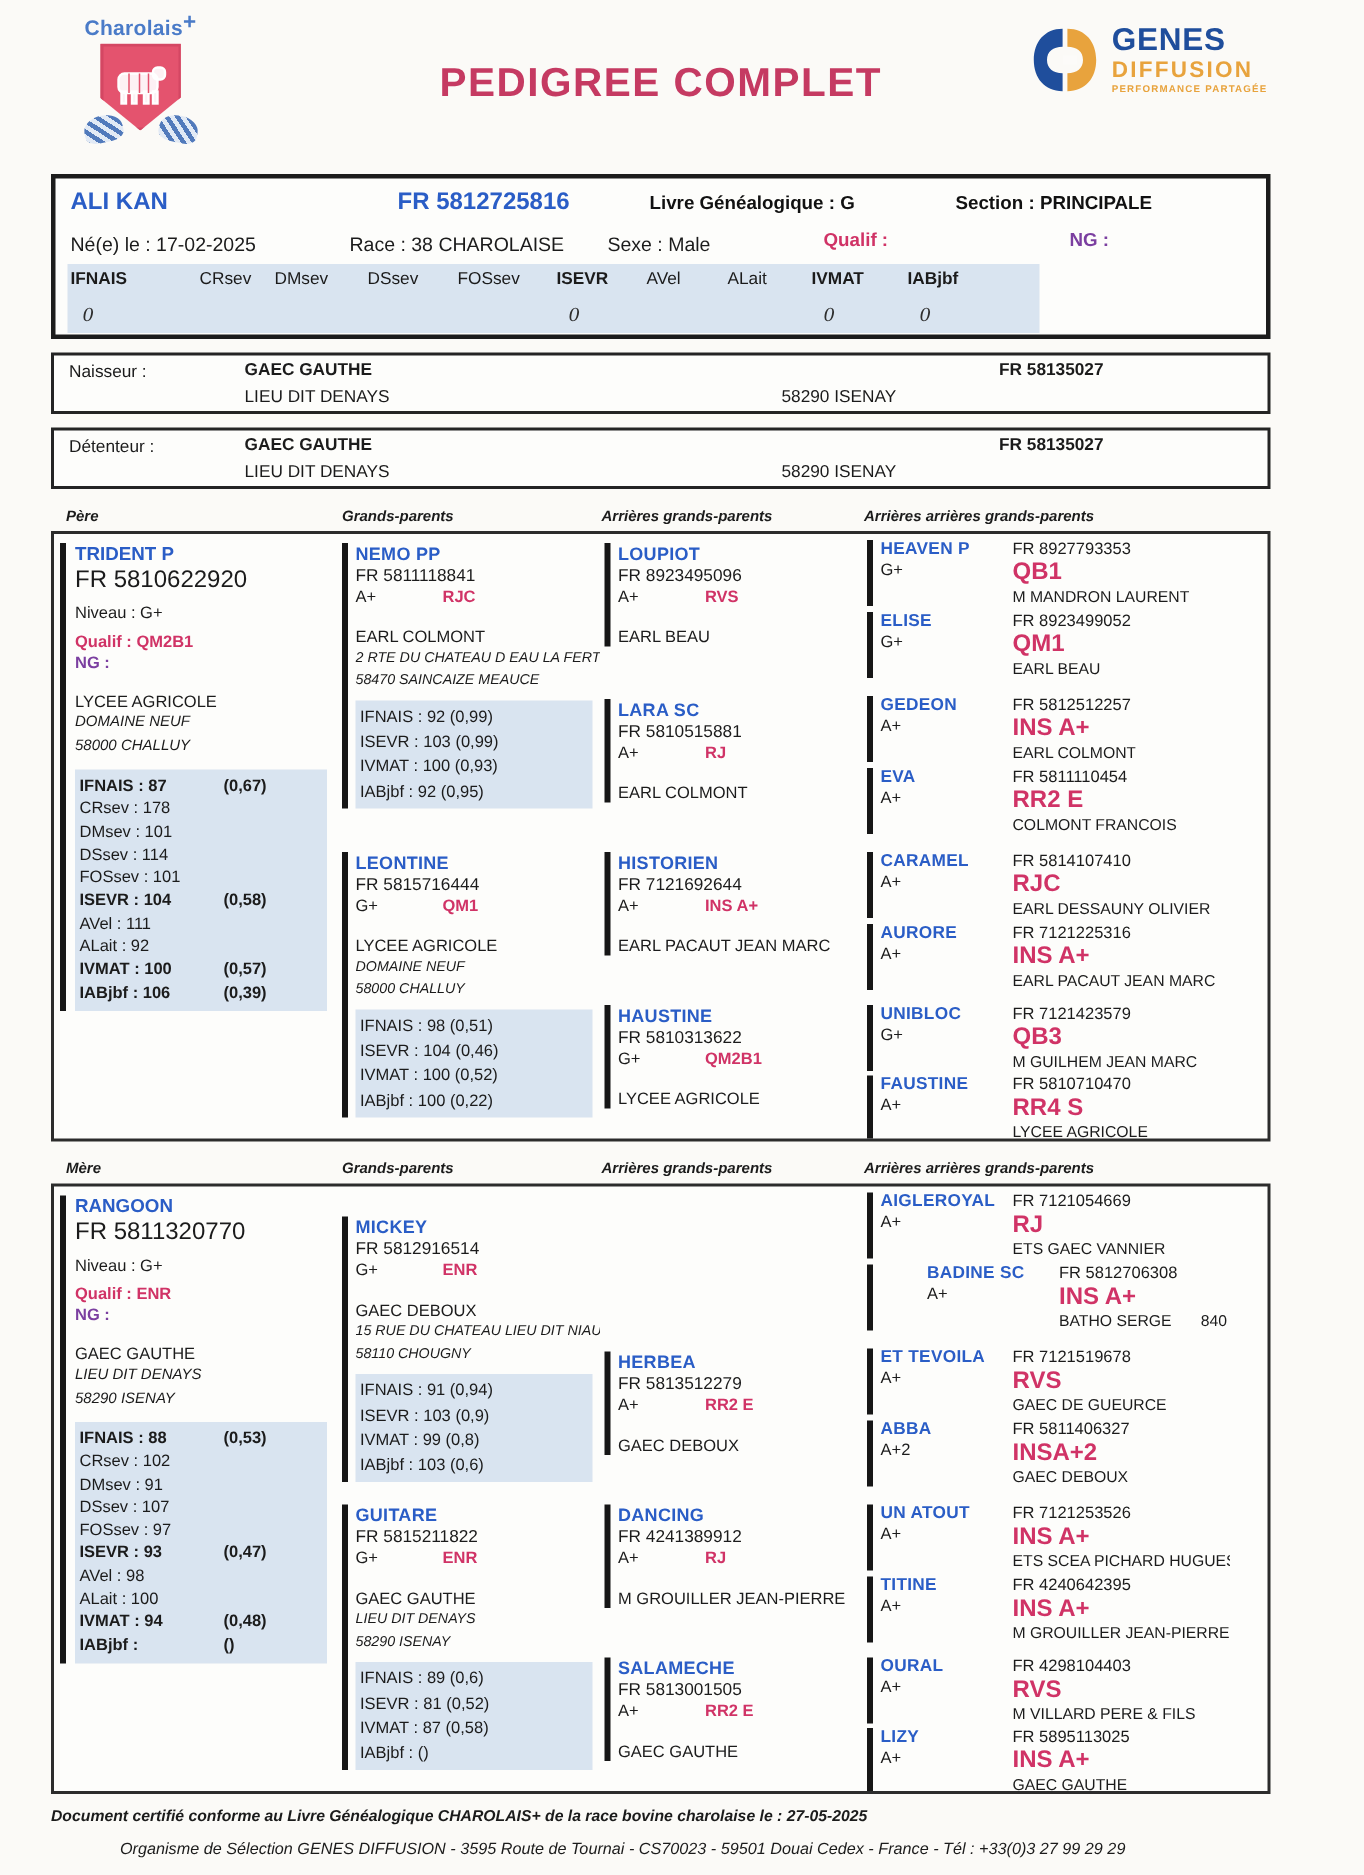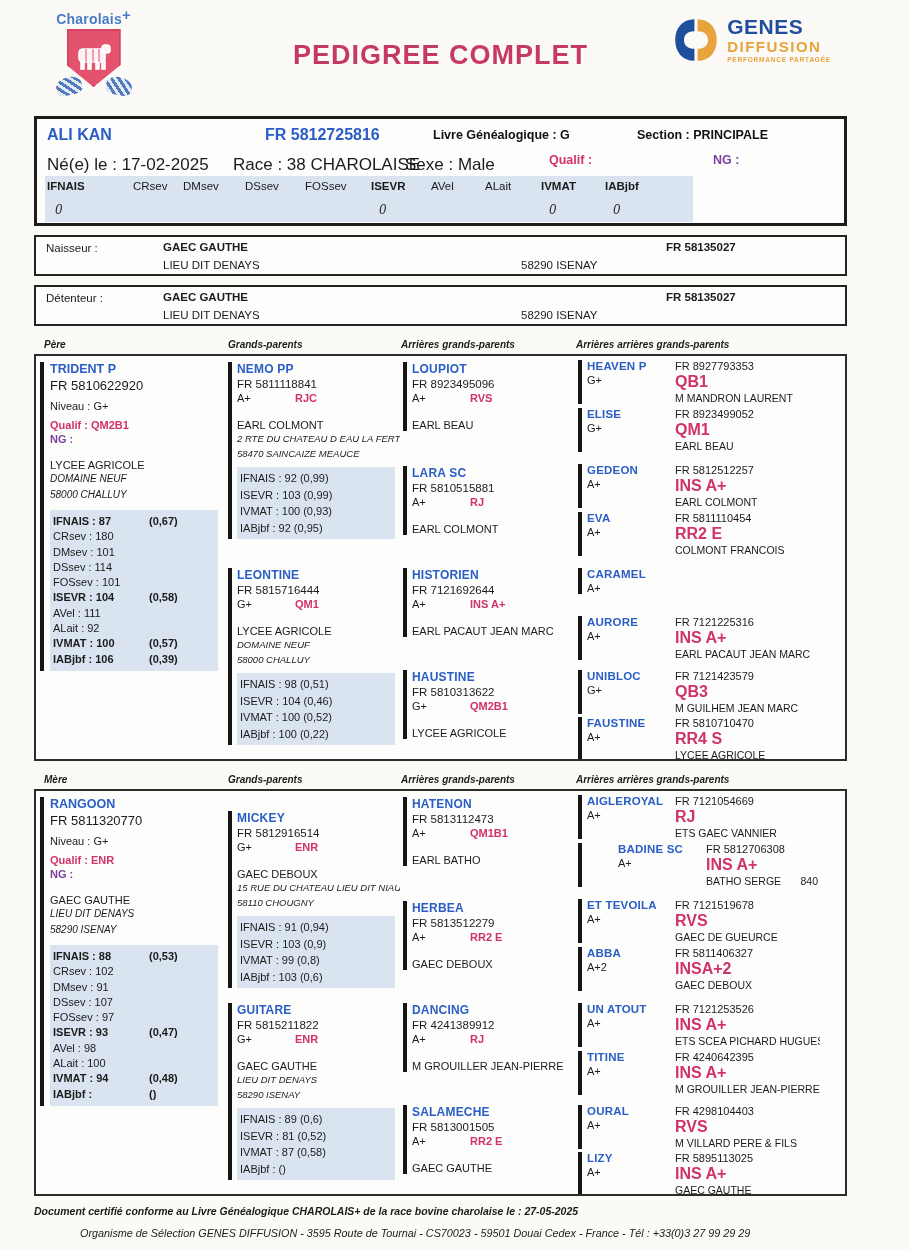"GENES" .gd-logo { right: 16px -> 2px }
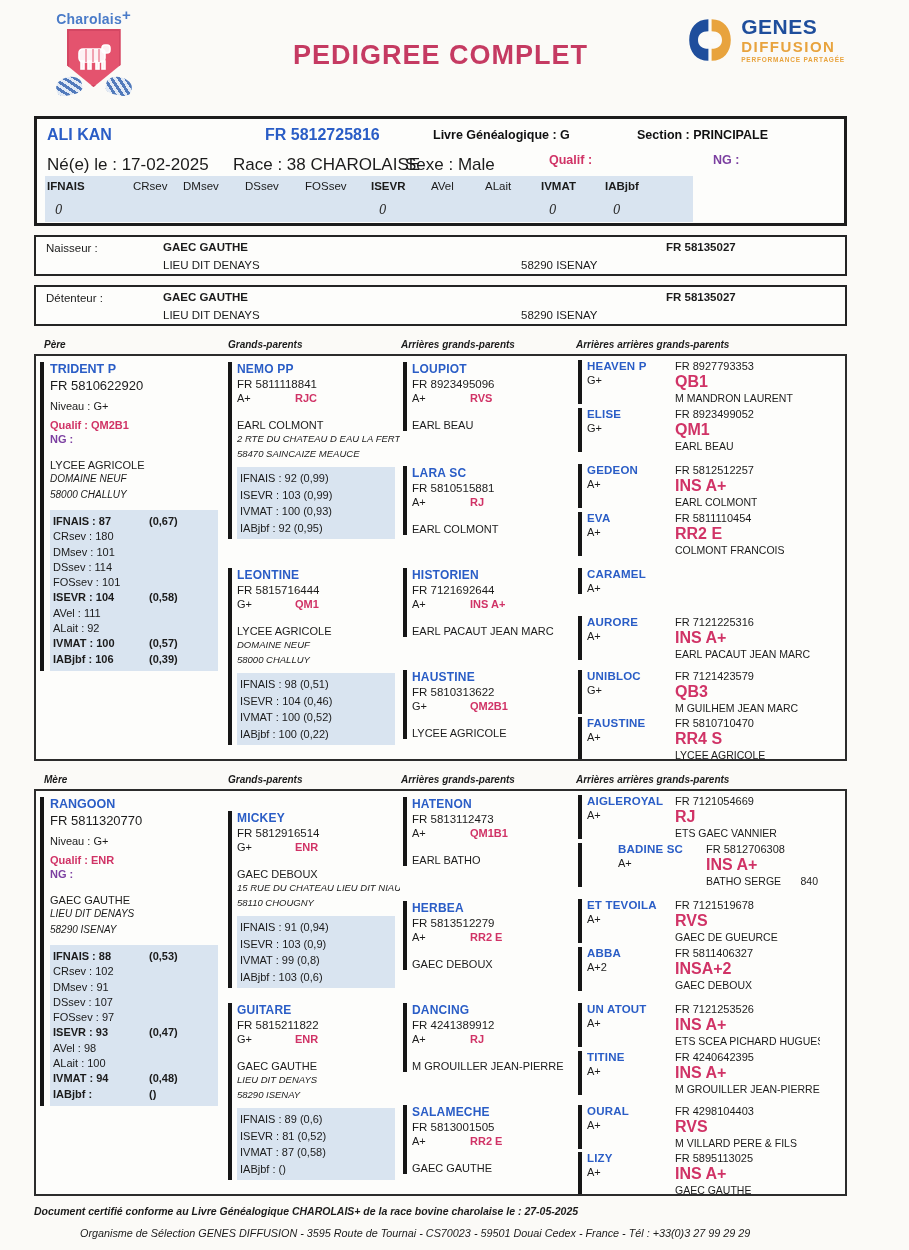"Né(e) le : 17-02-2025" .an-r2 { font-size: 17px -> 13px }
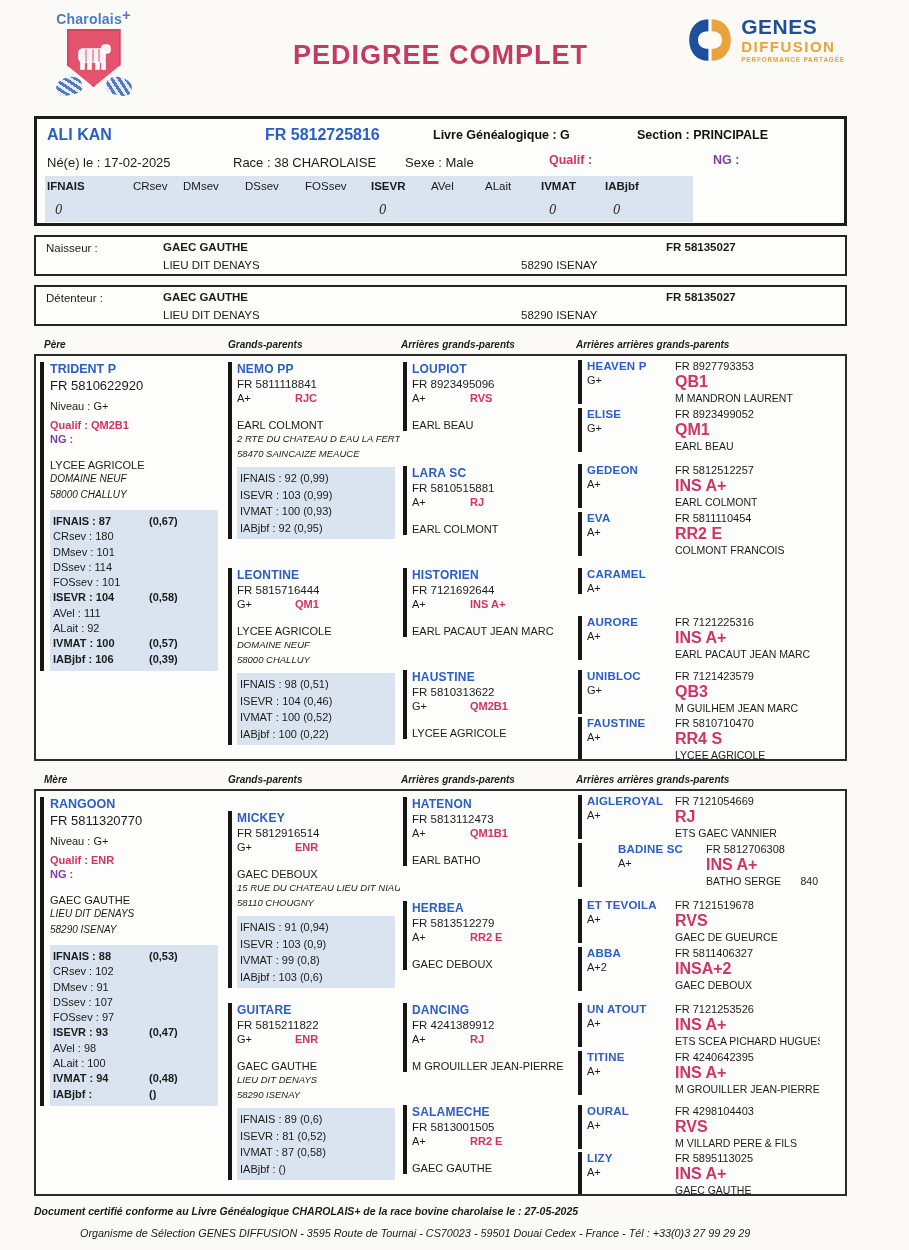"FR 5810622920" .p-id { font-size: 13px -> 16px }
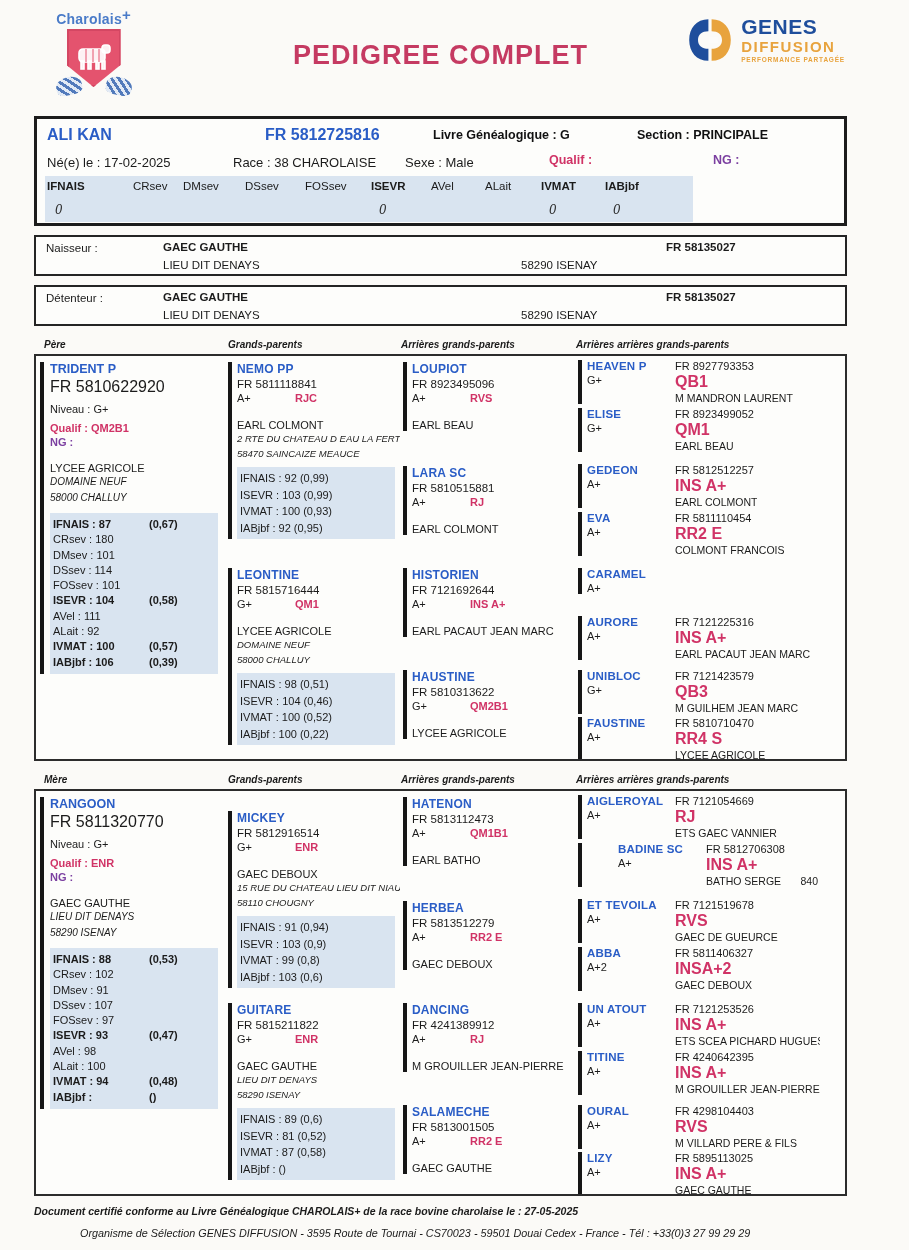"CRsev : 180" span { text: 180 -> 178 }
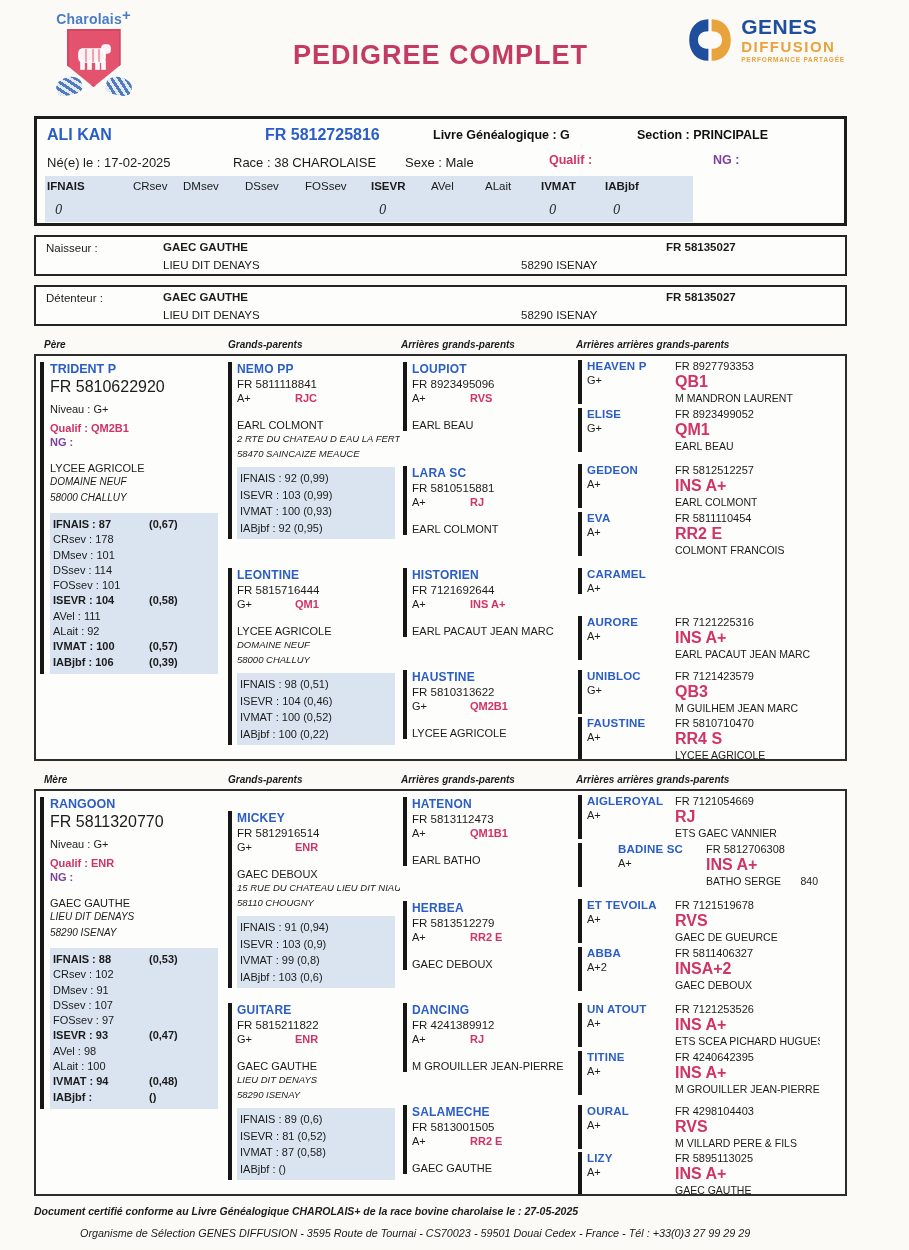"FR 5814107410" div.g3-right { html: none -> <div> <div>FR 5814107410</div> <div>RJC</div> <div> <span>EARL DESSAUNY OLIVIER</span> </div> </div> }
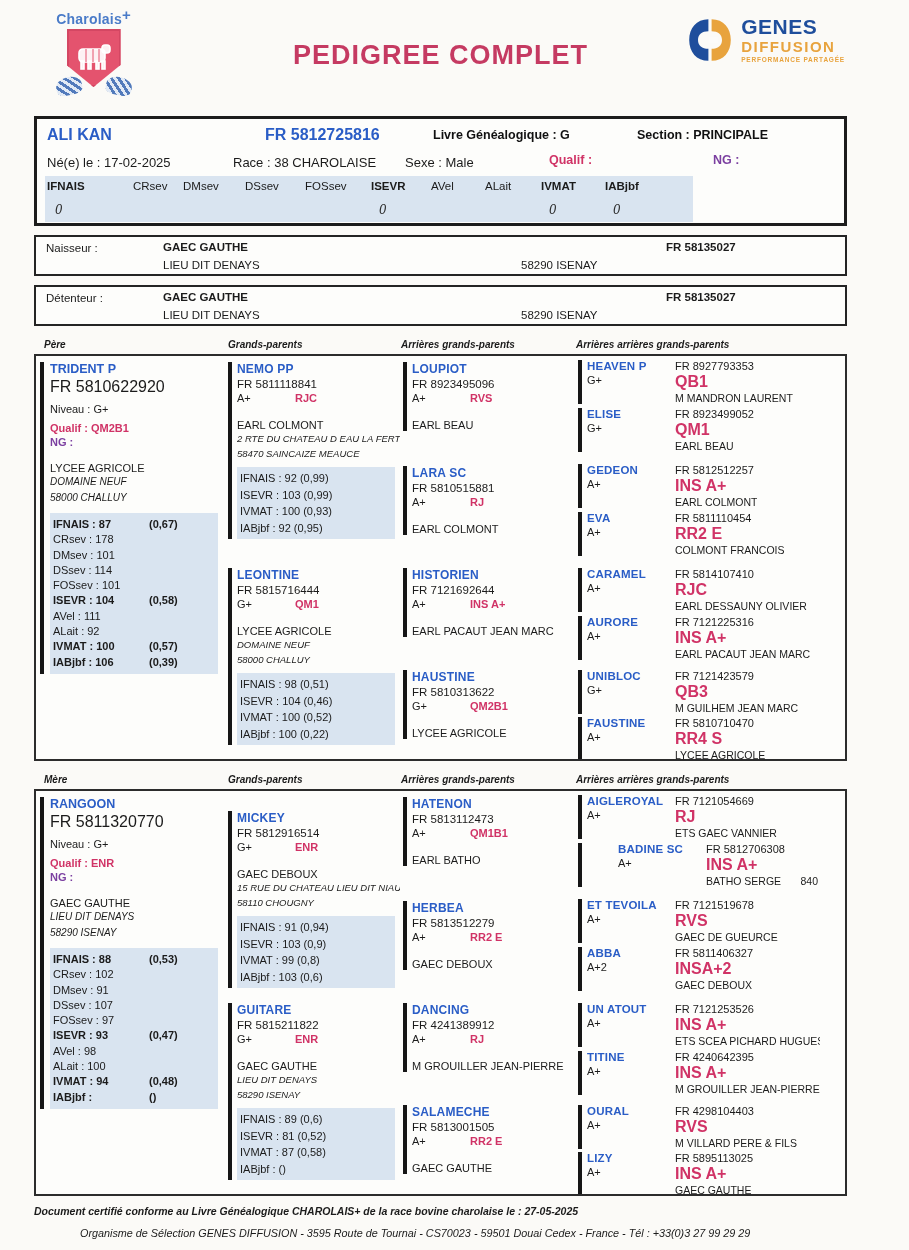"HATENON" div.blk { html: <div> <div>HATENON</div> <div>FR 5813112473</div> <div><span>A+</span><span>QM1B1</span></div> <div>EARL BATHO</div> </div> -> none }
